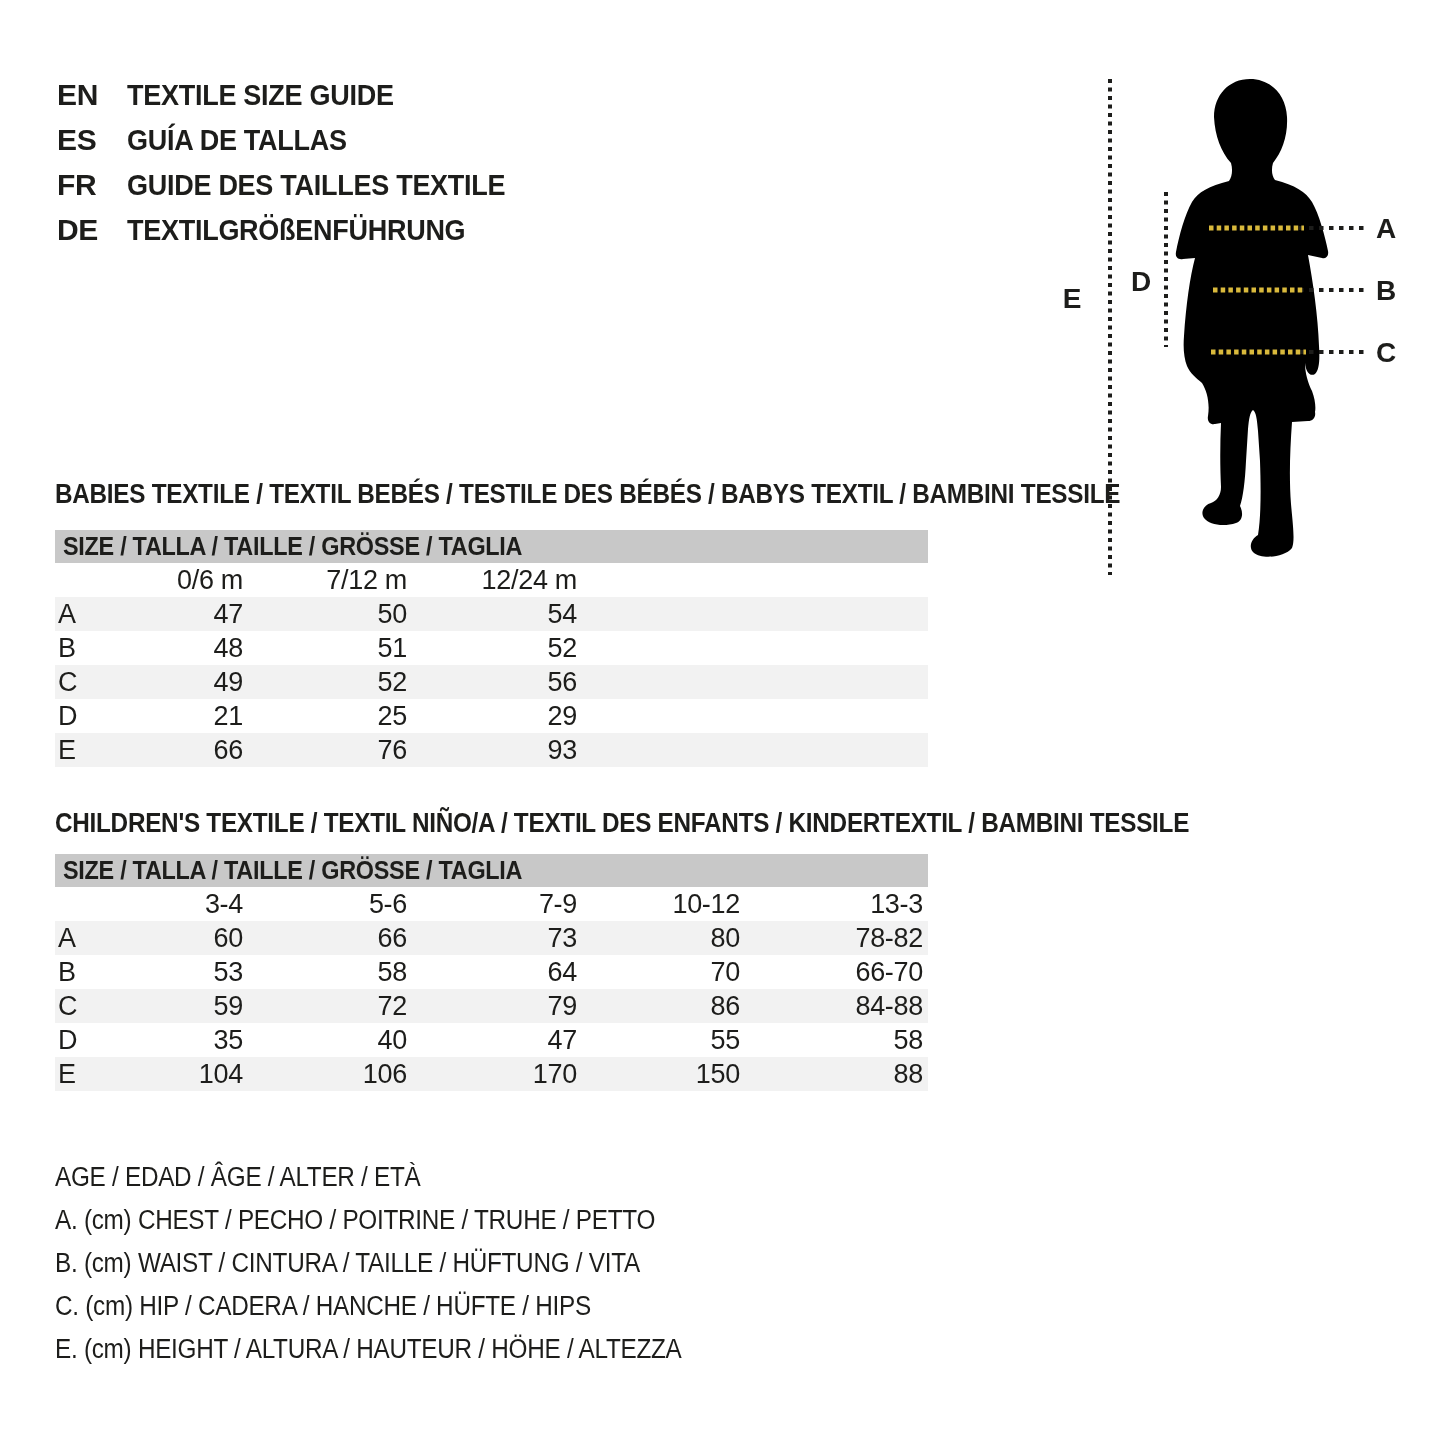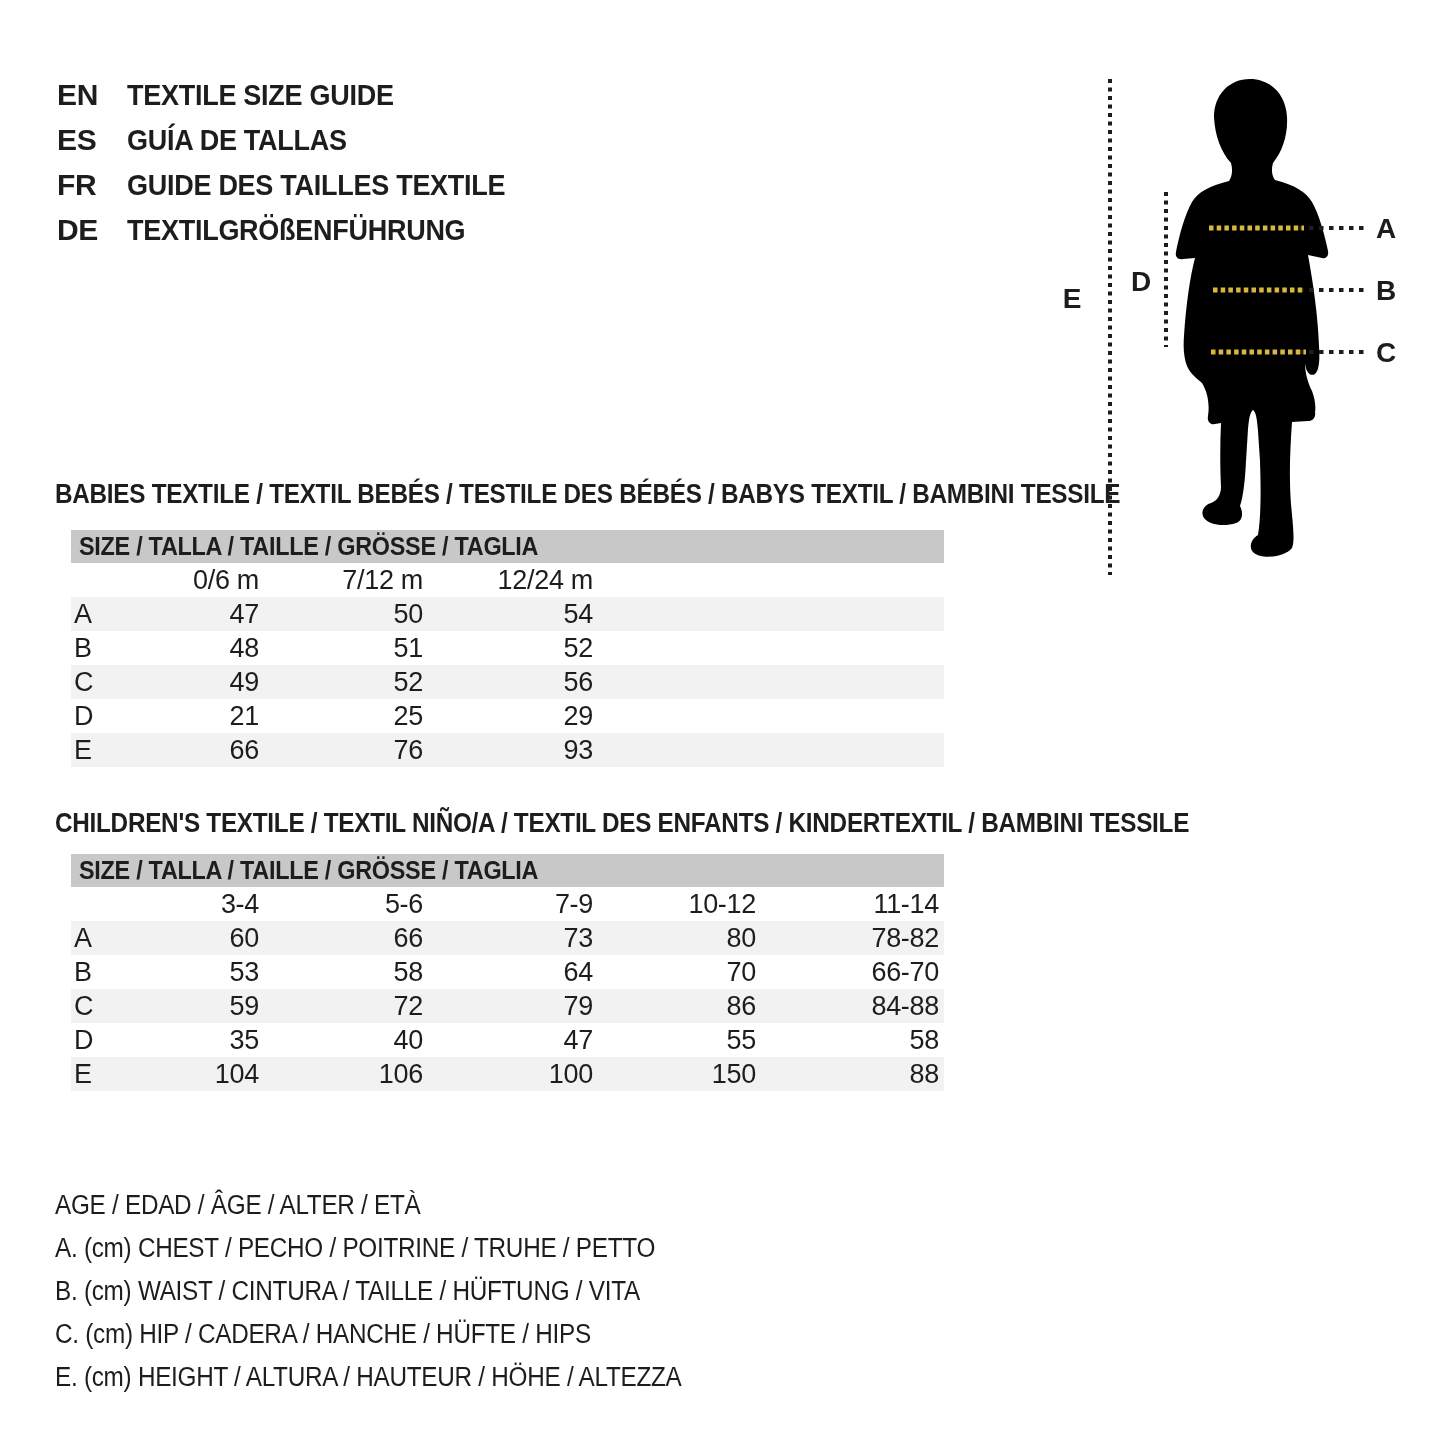"SIZE / TALLA / TAILLE" .size-table { left: 71px -> 55px }
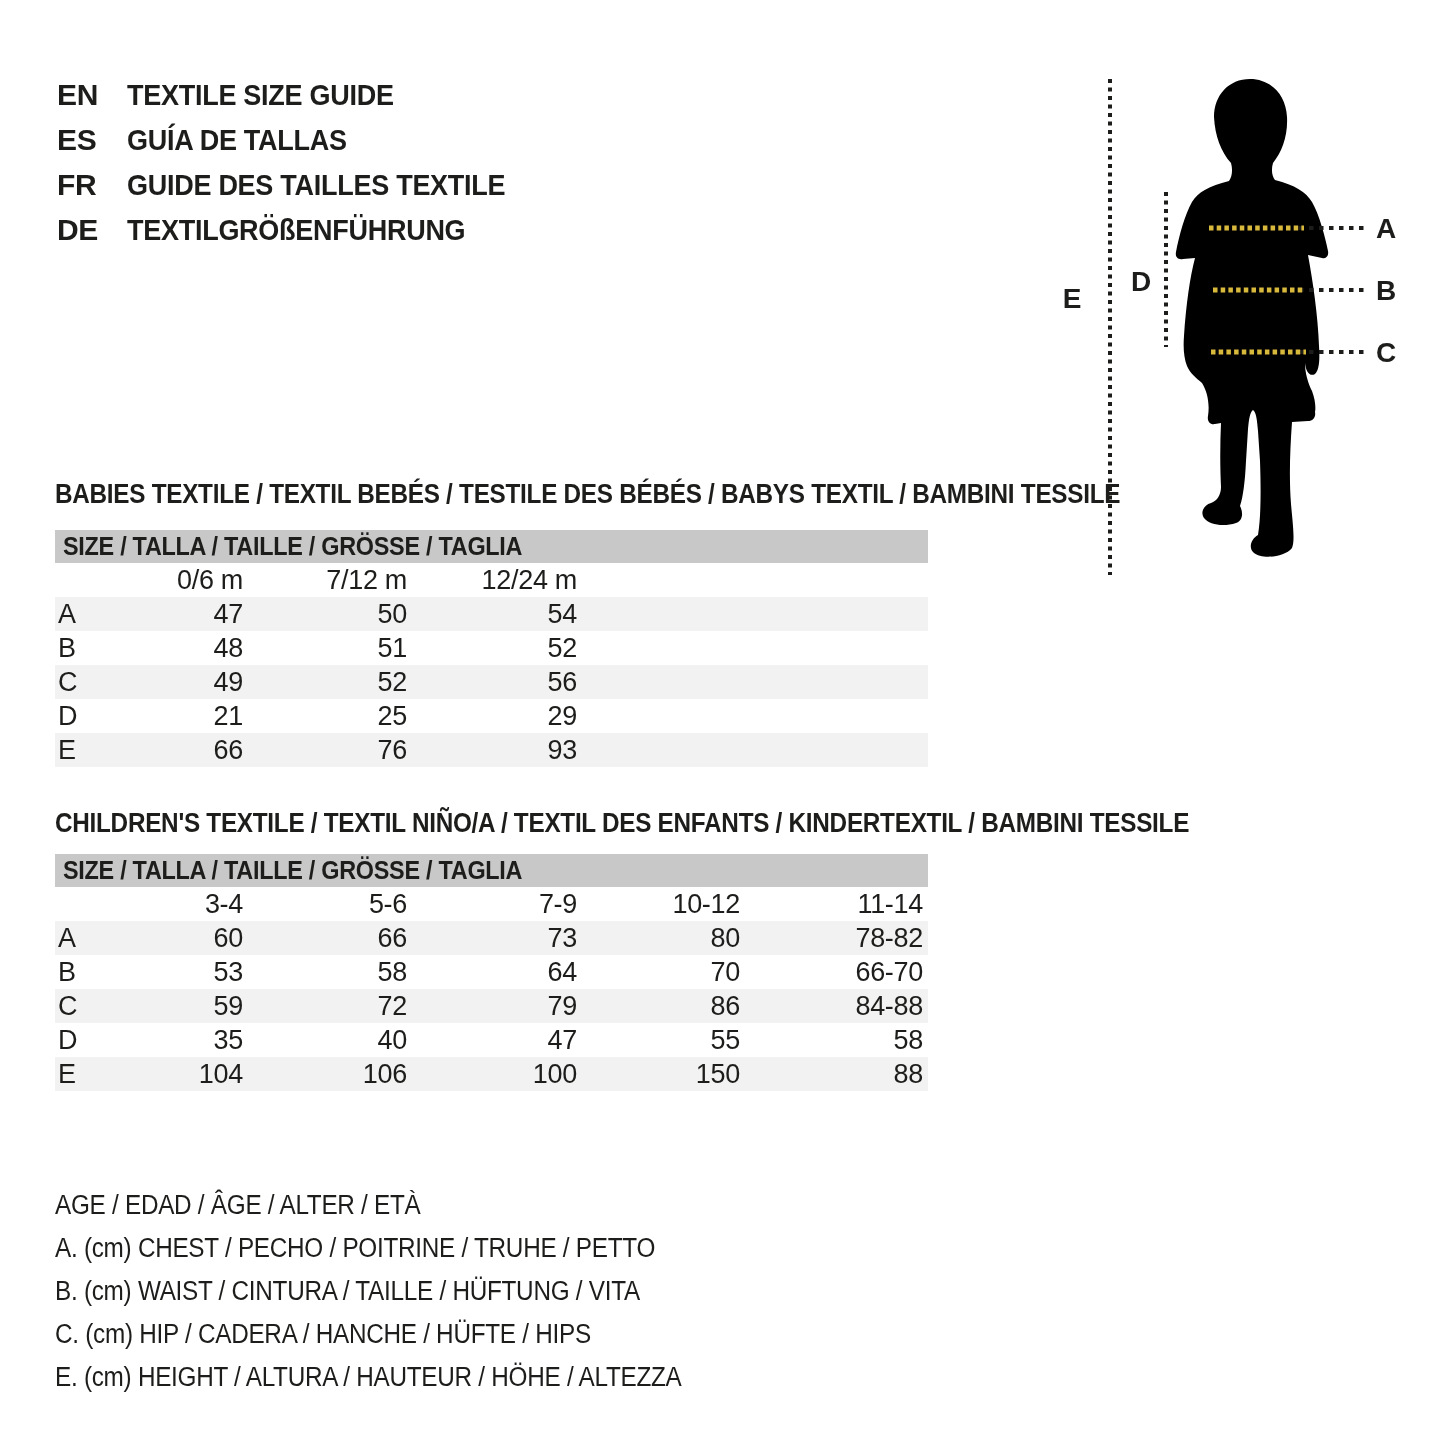"11-14" span.cell { text: 11-14 -> 13-3 }
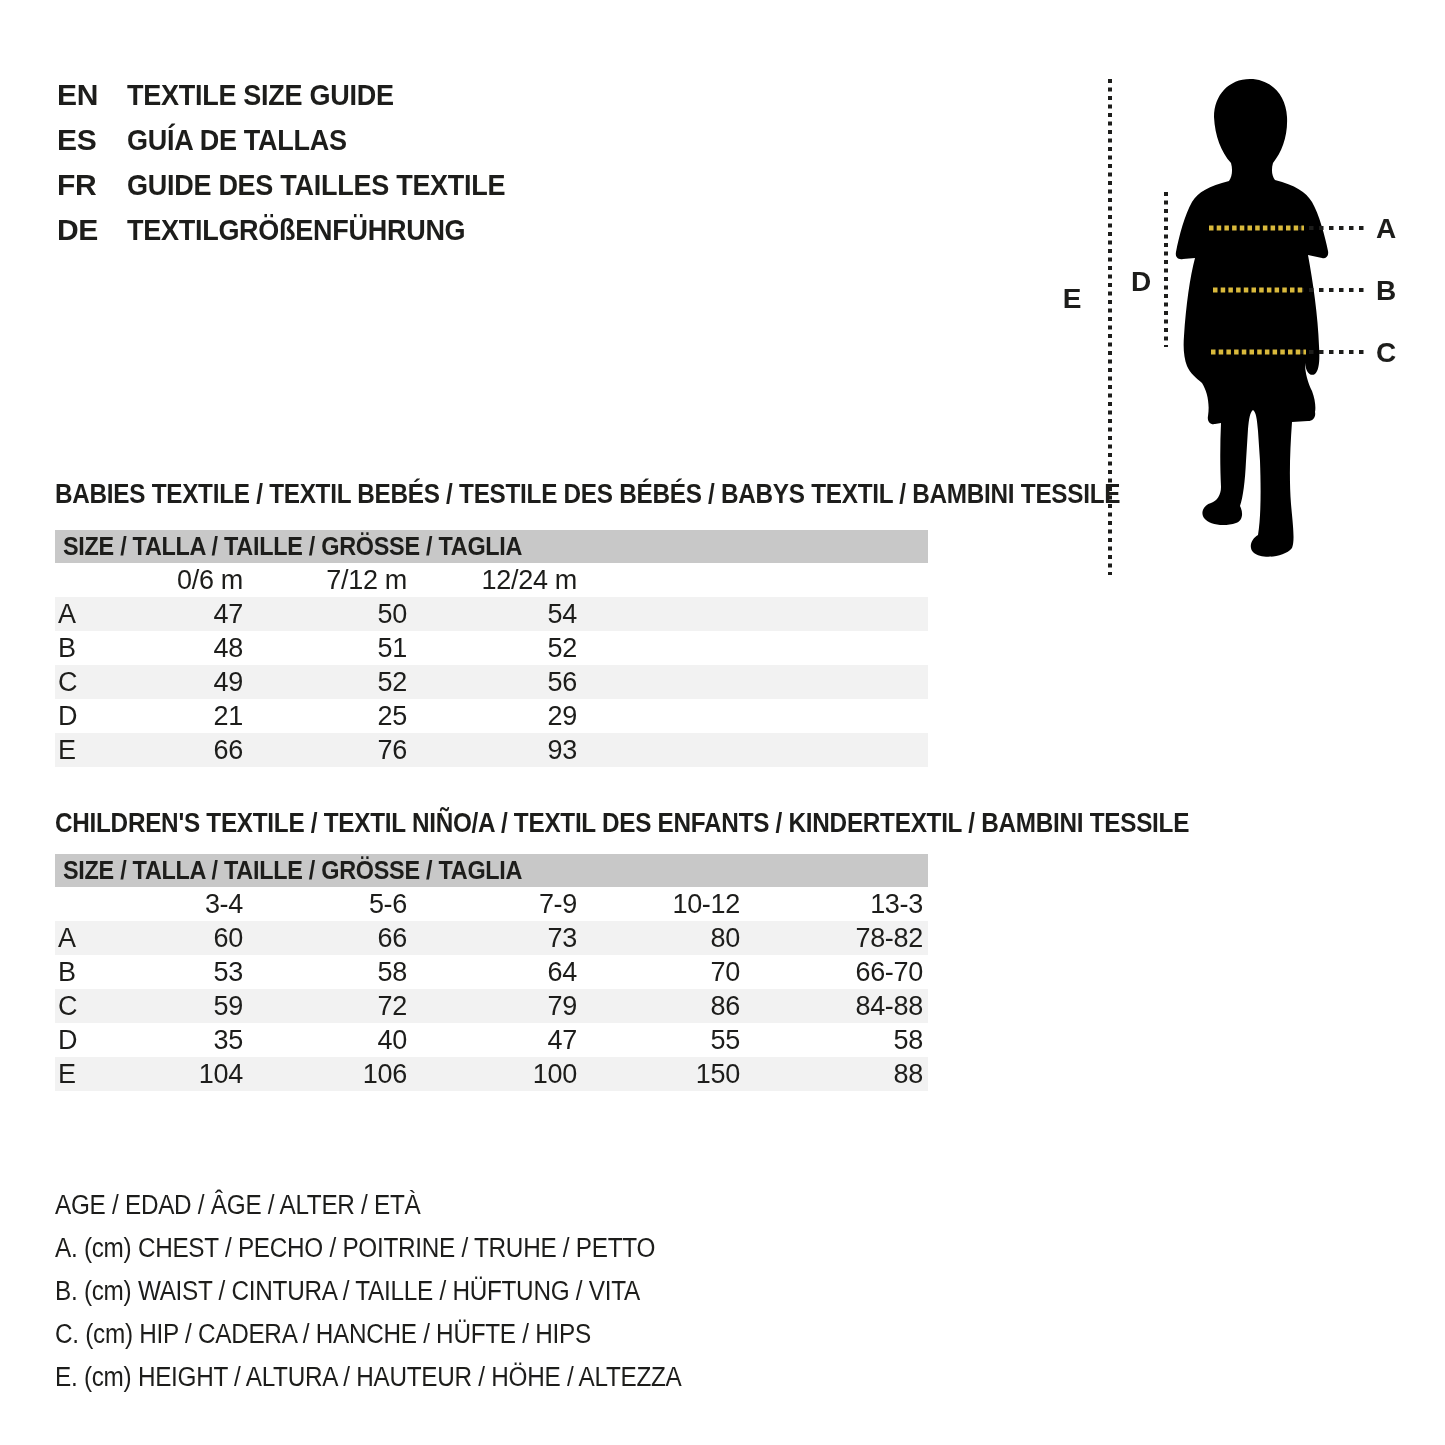"100" span.cell { text: 100 -> 170 }
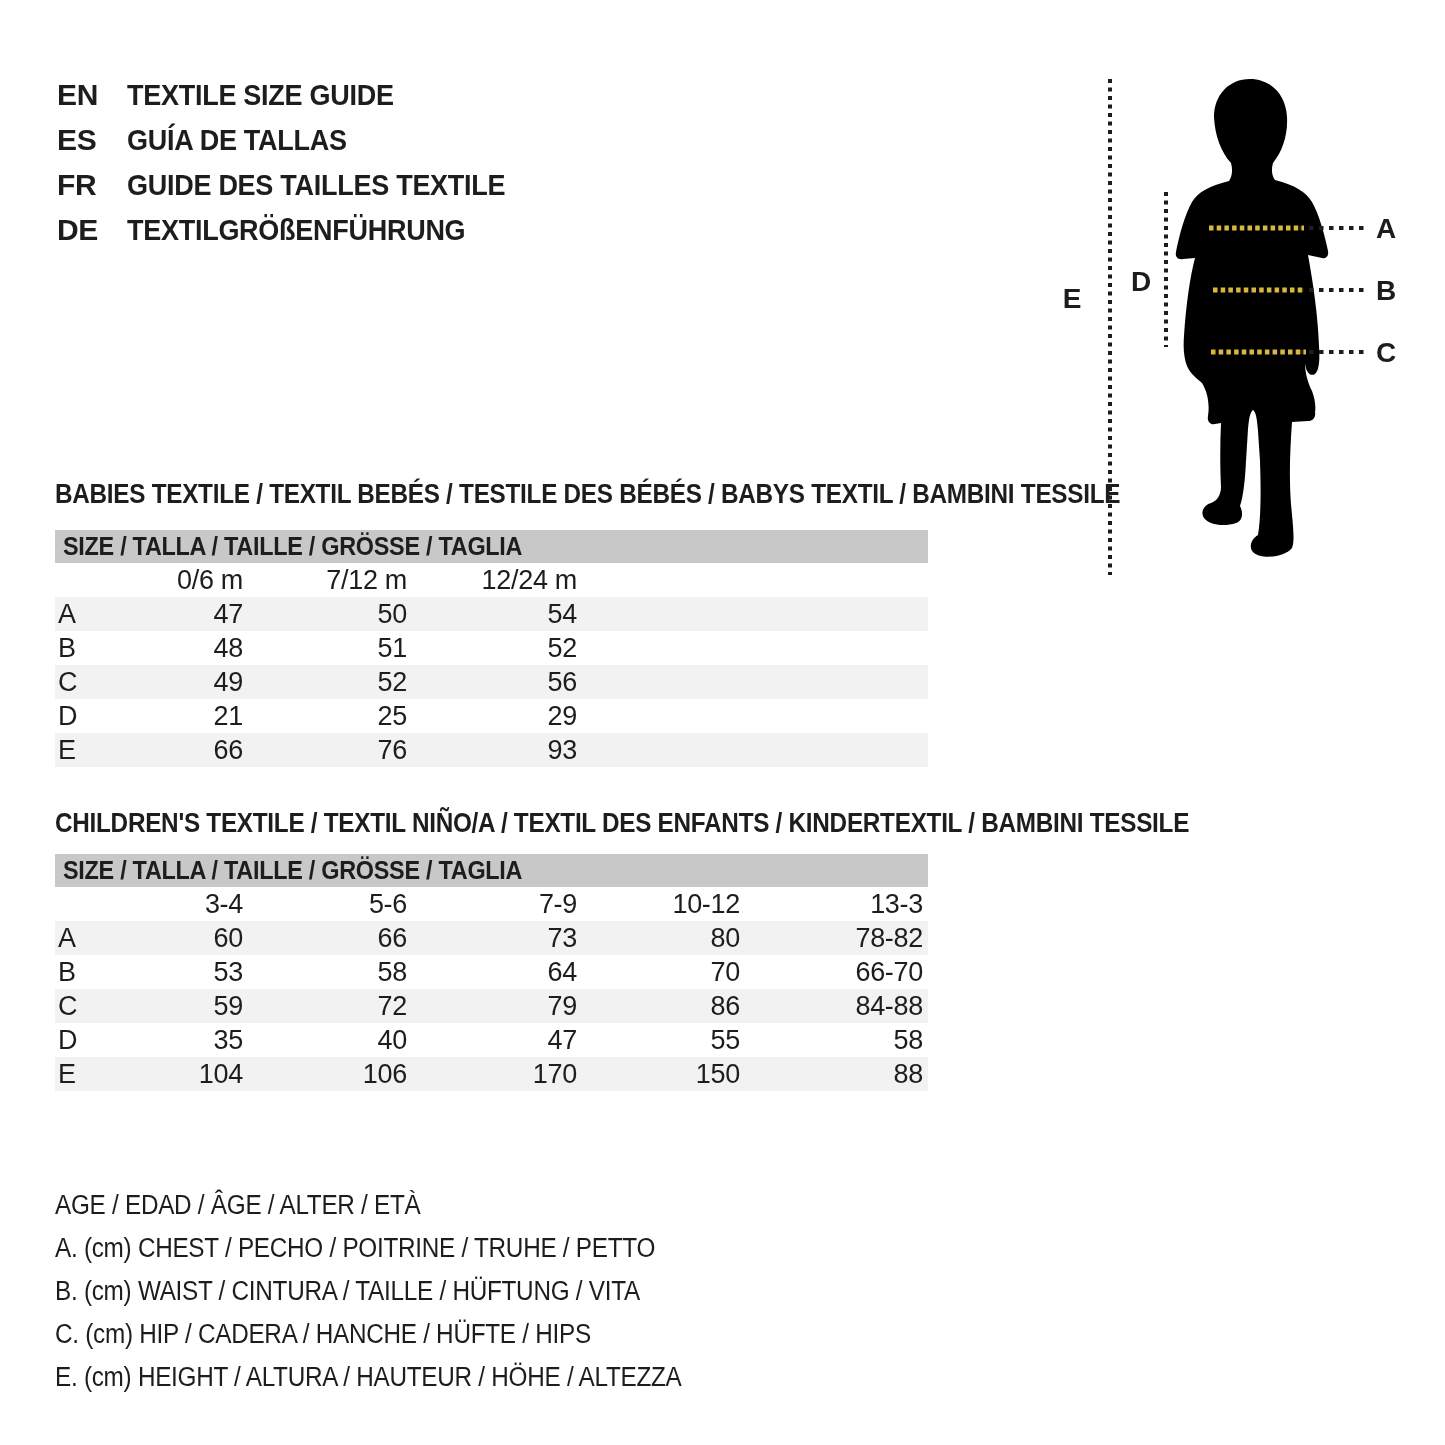"AGE / EDAD / ÂGE" .legend { top: 1184px -> 1156px }
